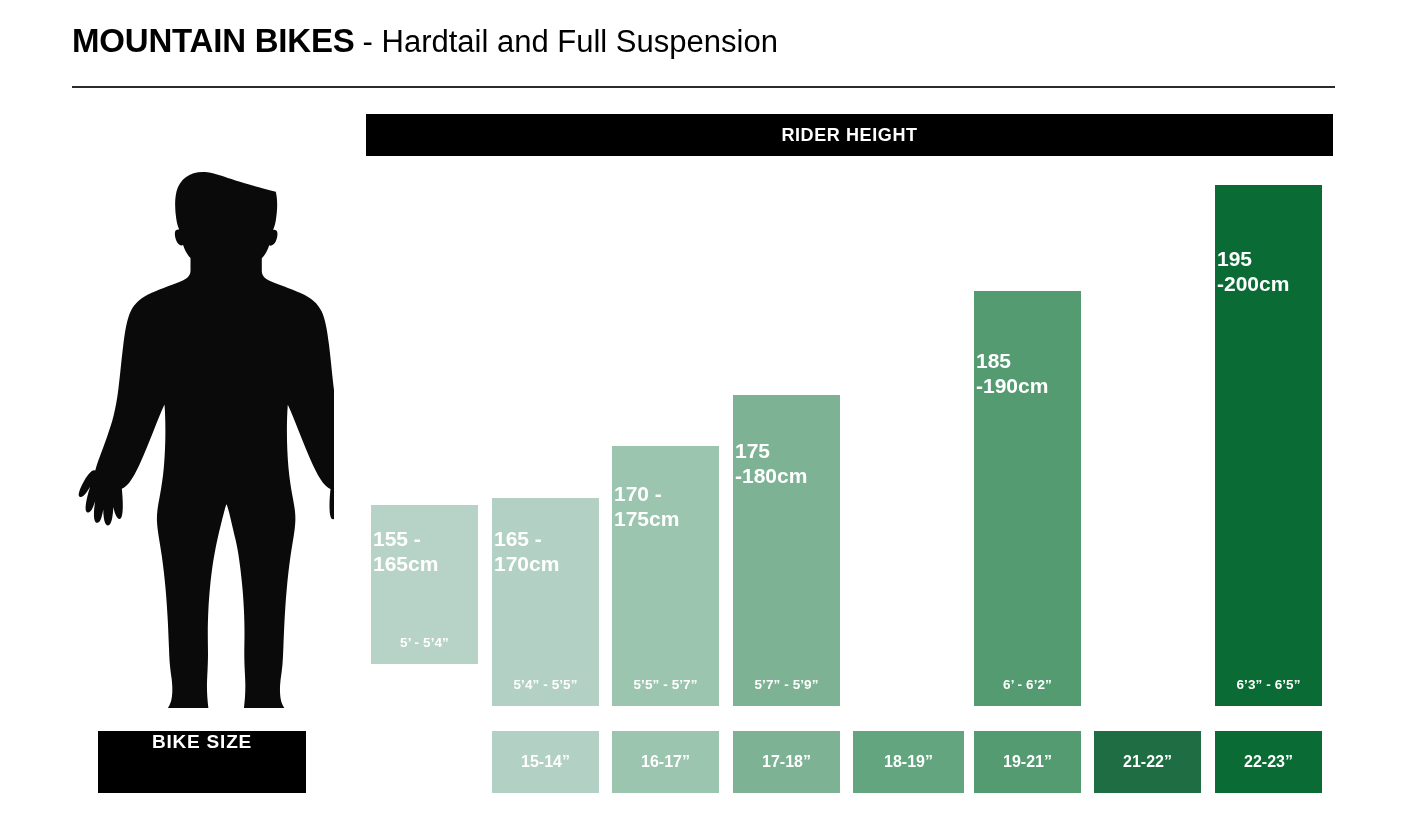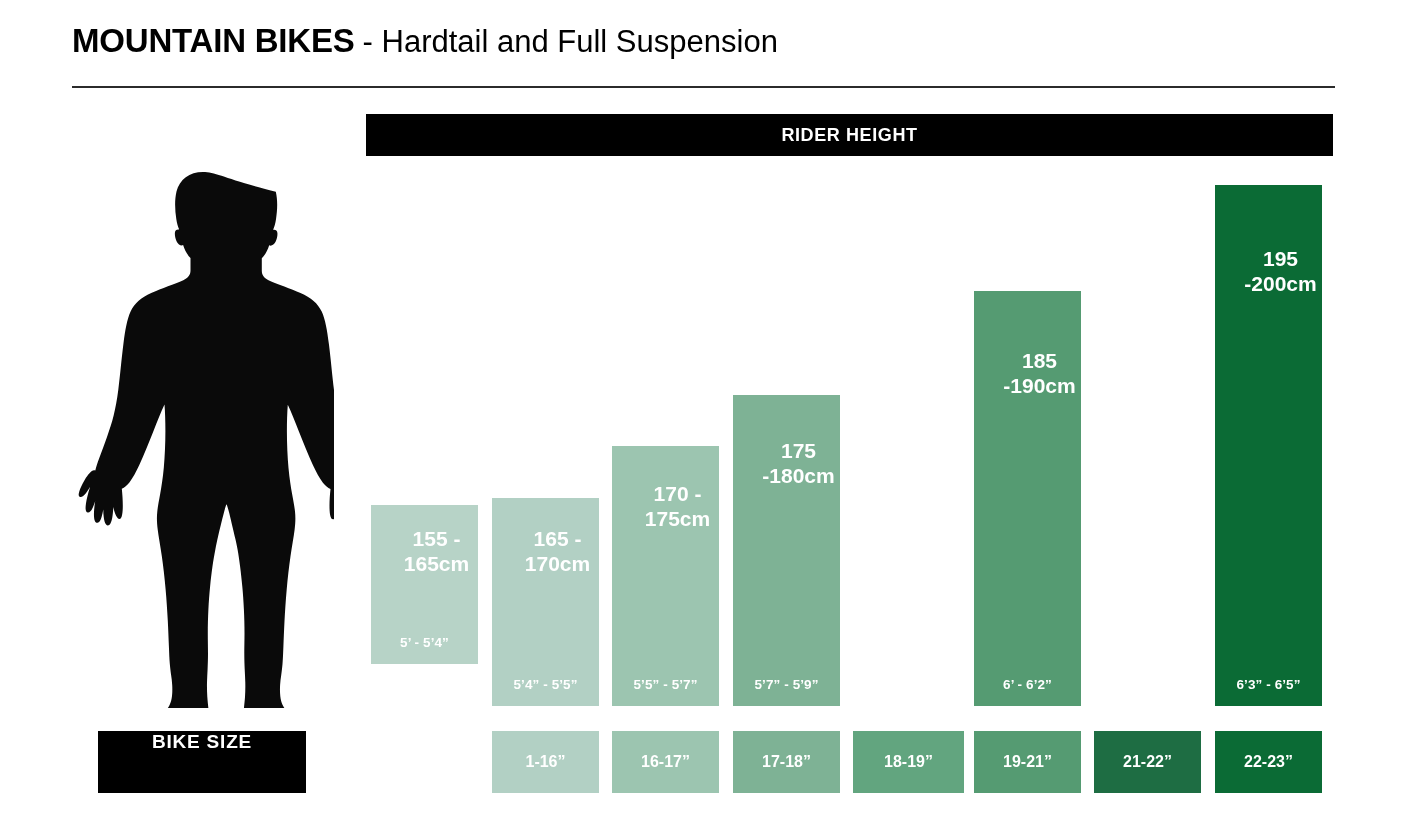"195" .bar-cm { left: 12px -> 0; text-align: center -> none }
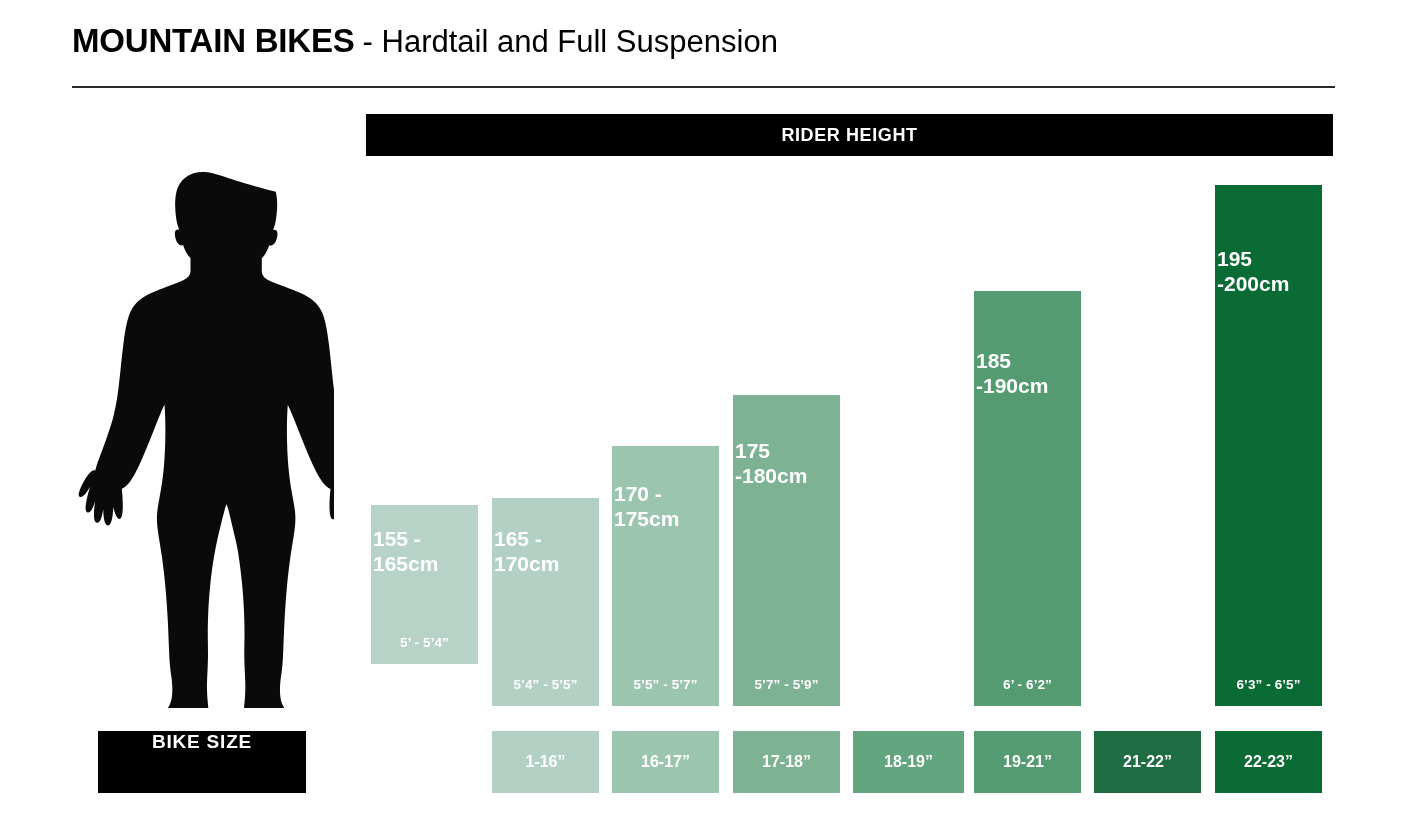"1-16”" div.size-cell { text: 1-16 -> 15-14 }
